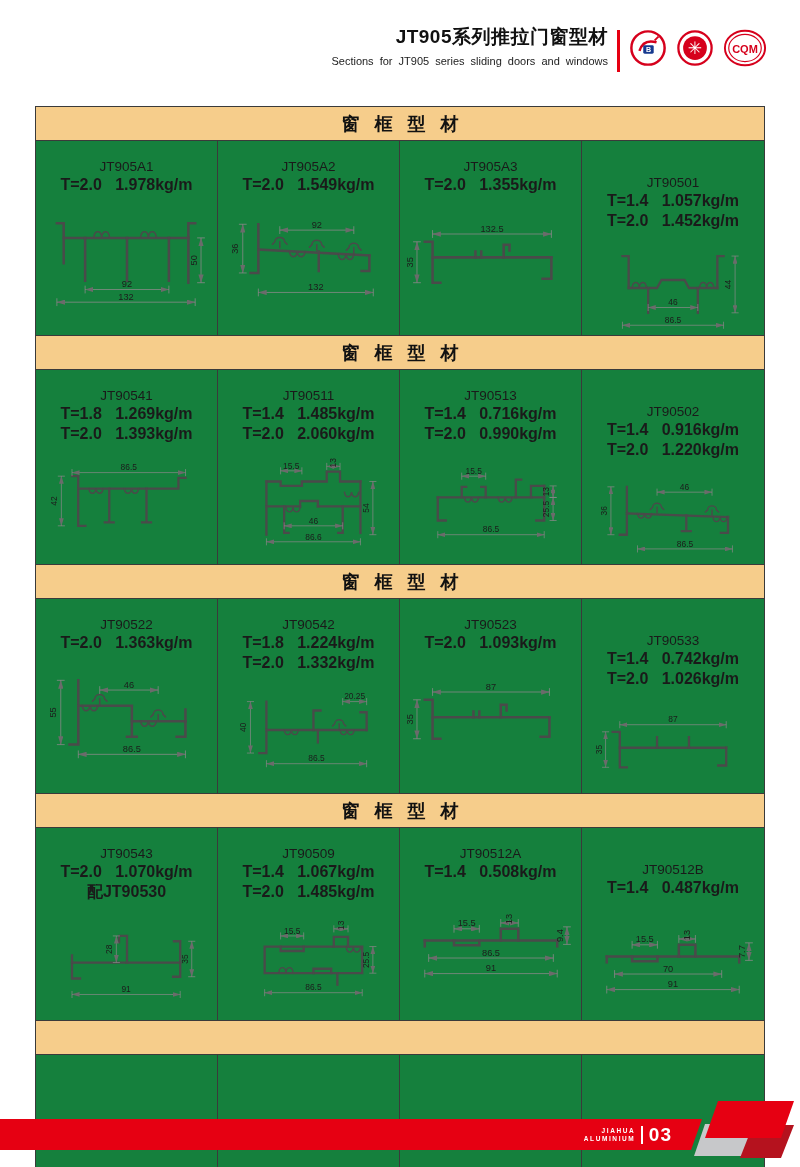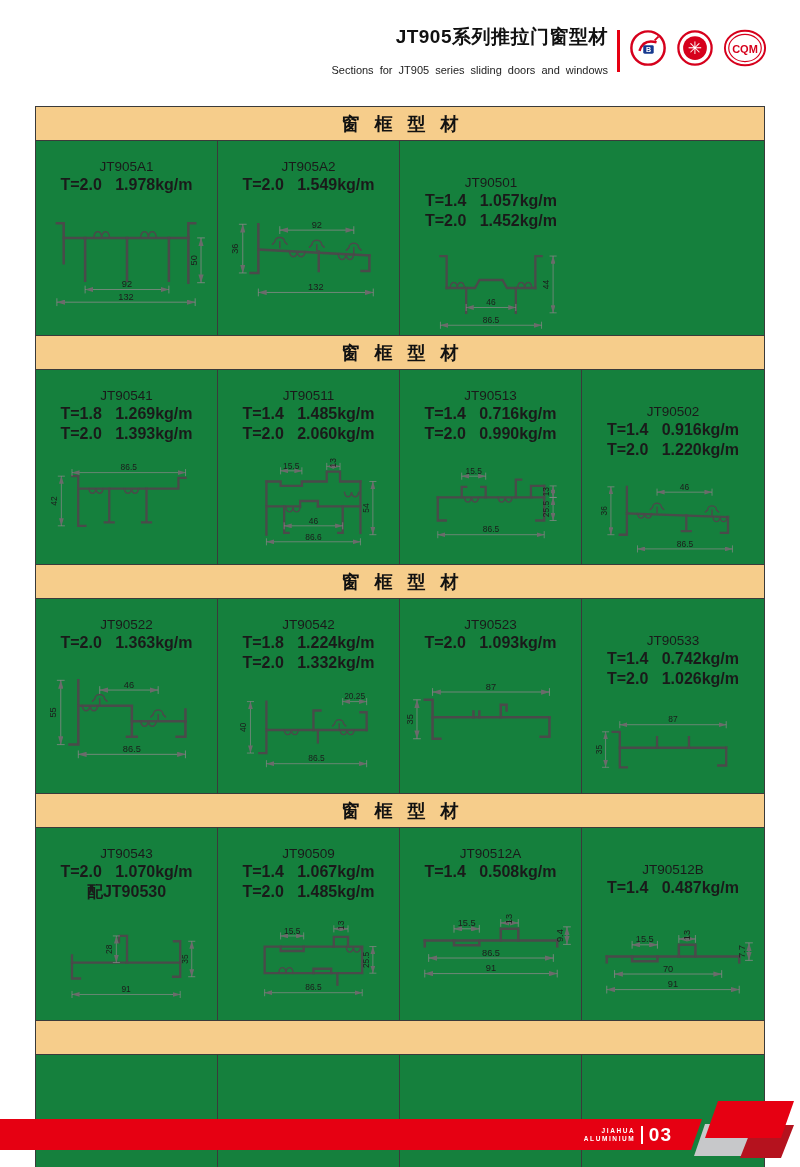"Sections for JT905 series sliding" .page-subtitle { margin-top: 14px -> 5px }
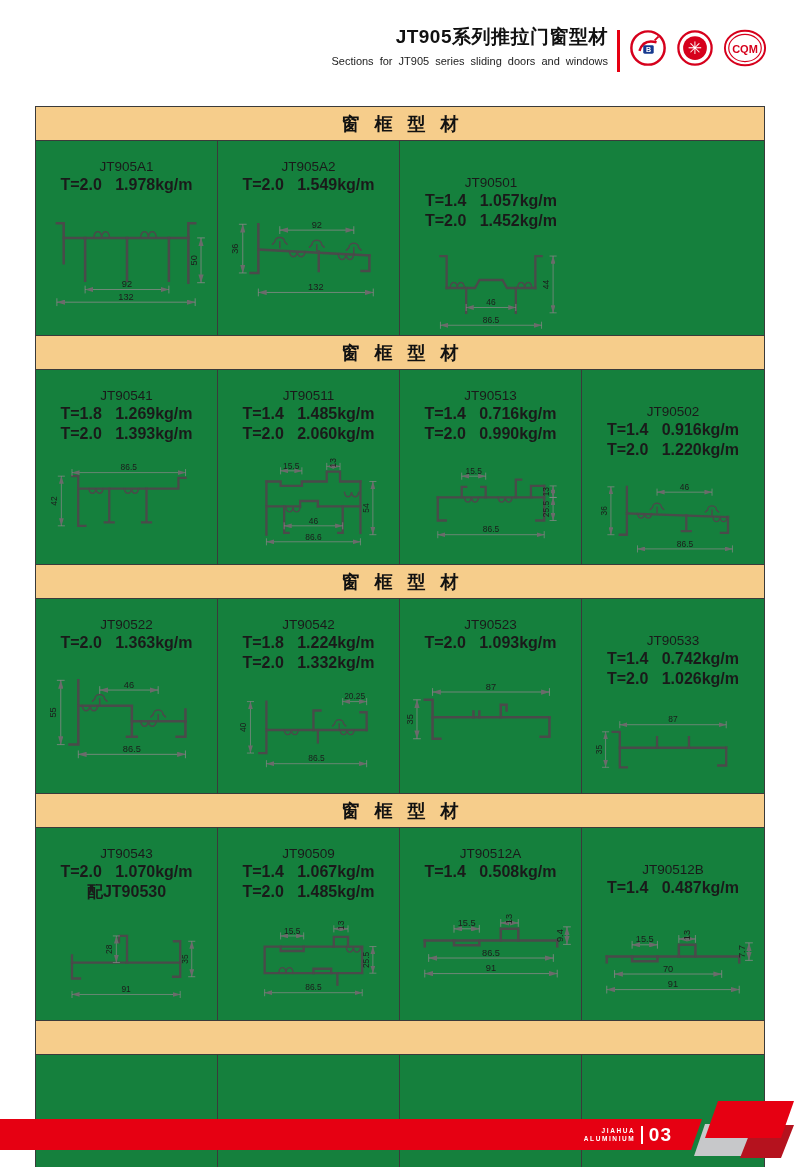"JT905A3" div.cell { html: none -> <div> <div>JT905A3</div> <div>T=2.0 1.355kg/m</div> <svg> <path></path> <path></path> <path></path> <path></path> <path></path> <path></path> <path></path> <text>132.5</text> <path></path> <path></path> <text>35</text> </svg> </div> }
